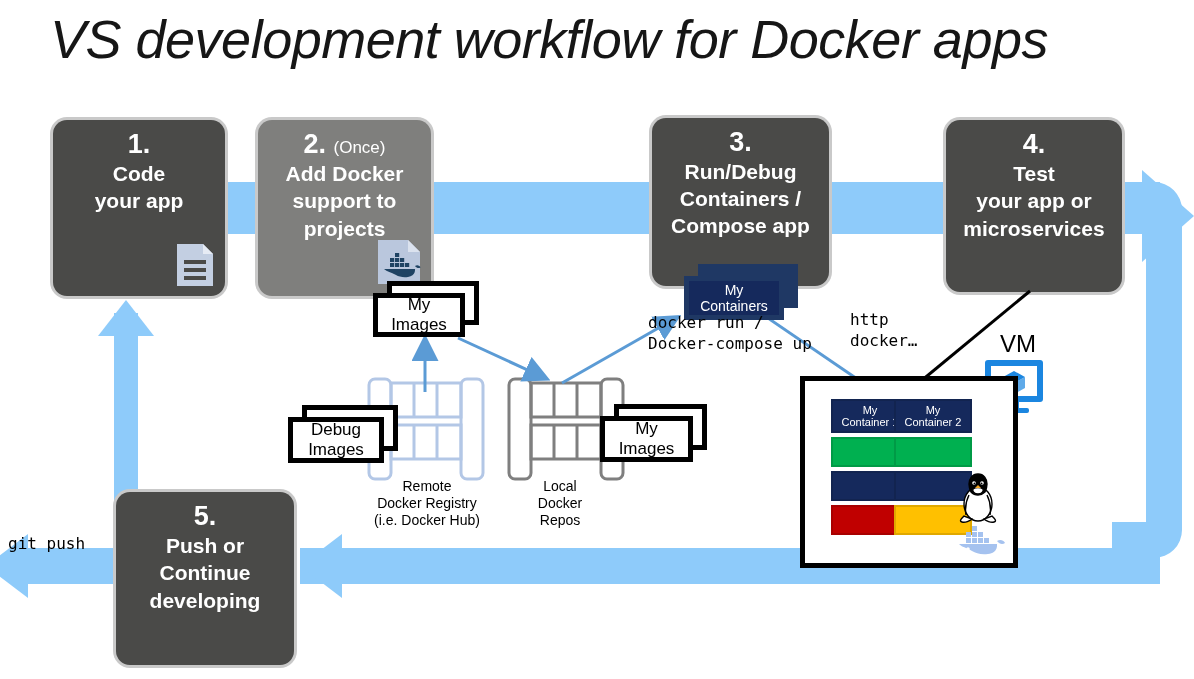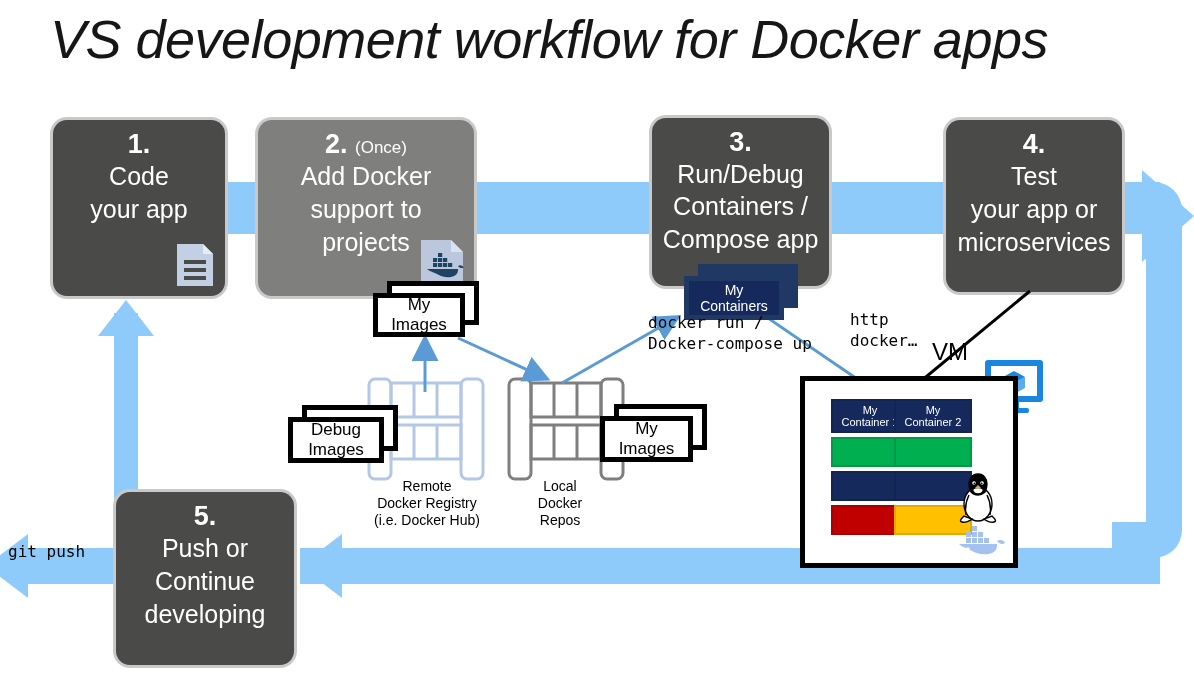"2. (Once)" #step2 { width: 216px -> 173px }
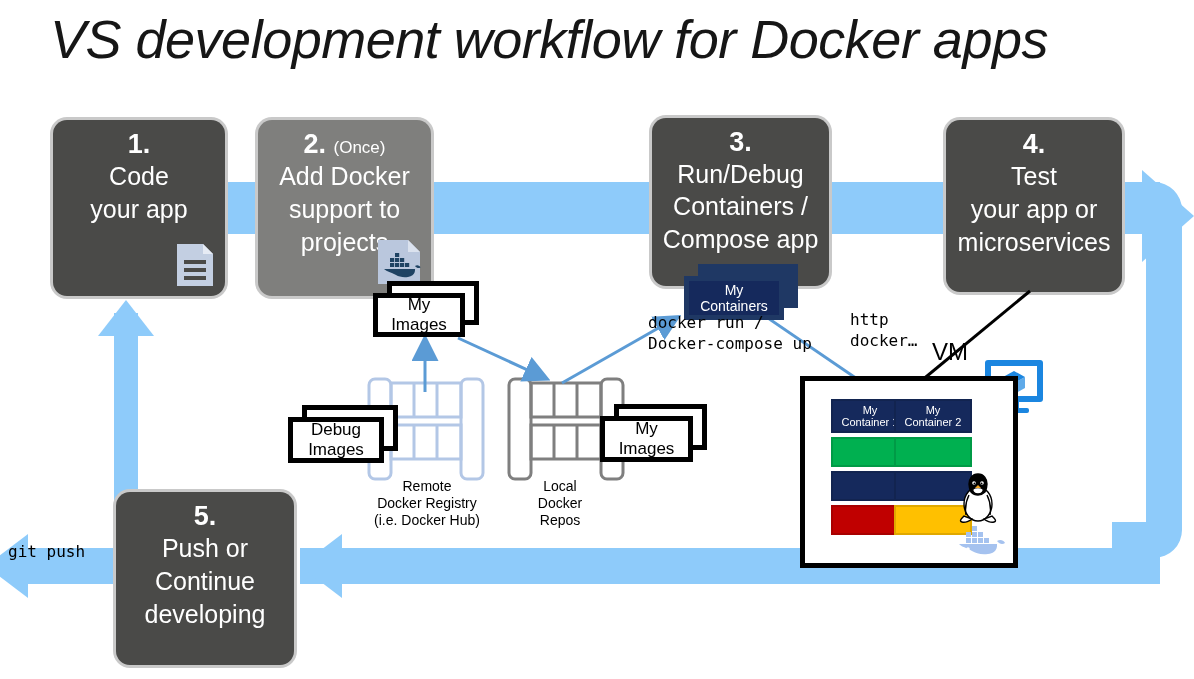"Code" .step .txt { font-size: 25px -> 21px; font-weight: normal -> bold }
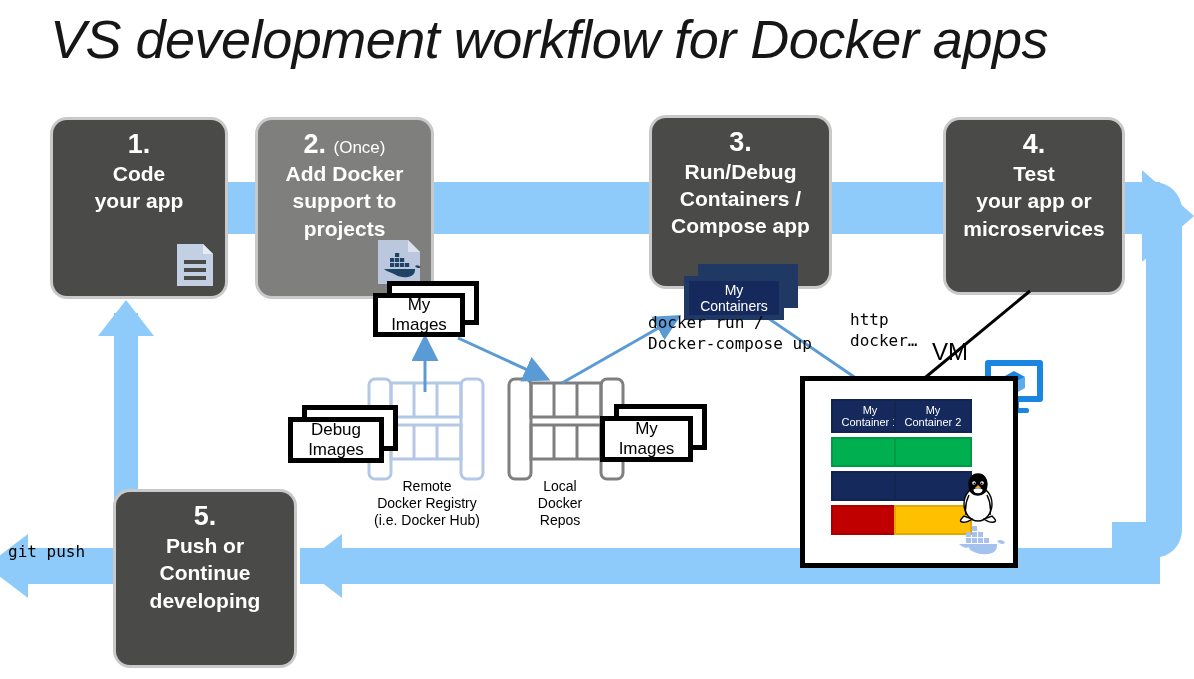"VM" #vm-label { left: 932px -> 1000px; margin-top: 8px -> none }
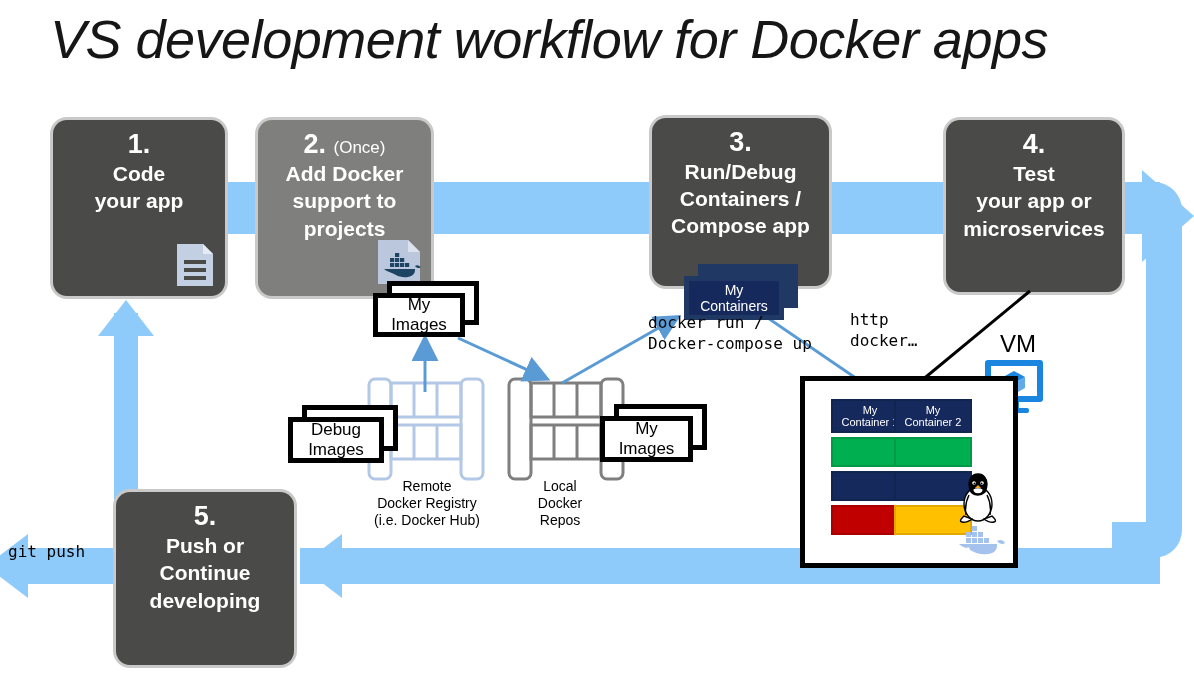"git push" div.abs { margin-top: 8px -> none }
